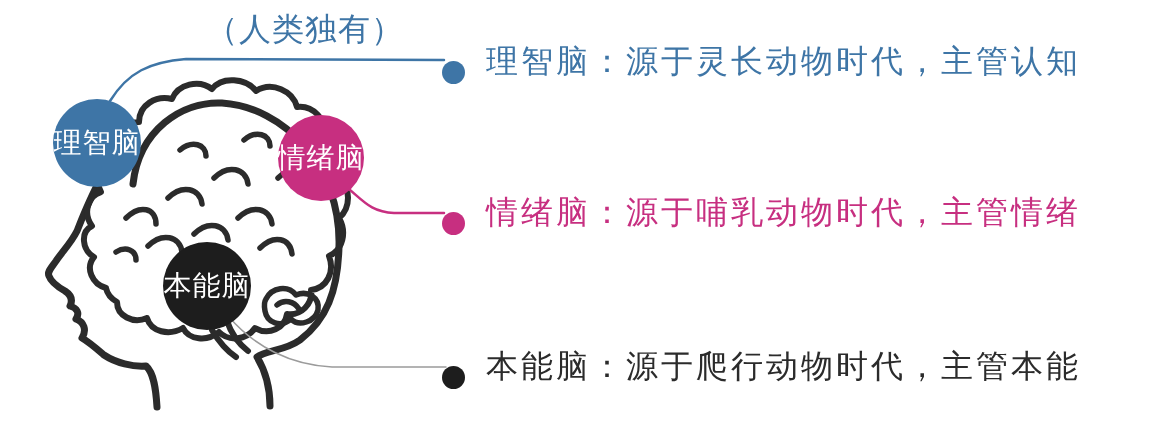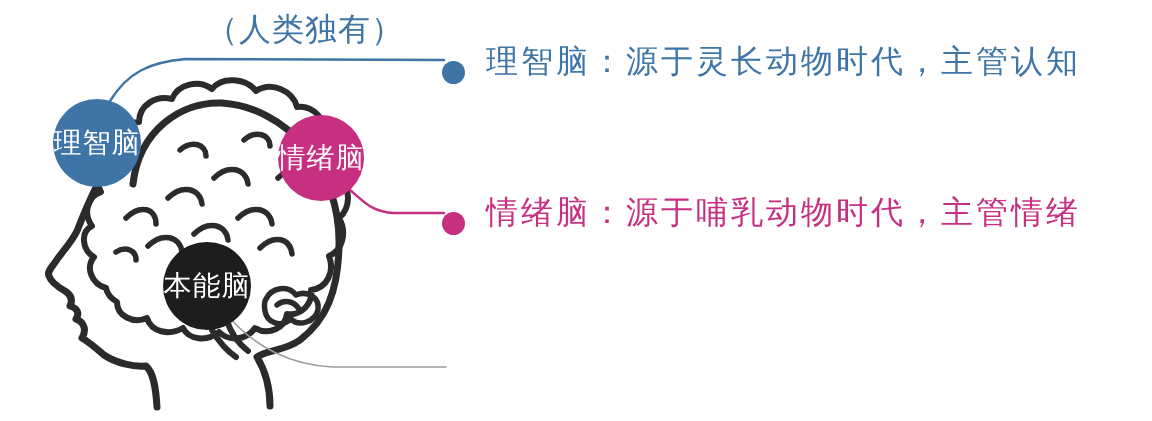"本能脑：源于爬行动物时代，主管本能" div.legend-row { html: none -> <div> <span></span> <span>本能脑：源于爬行动物时代，主管本能</span> </div> }
